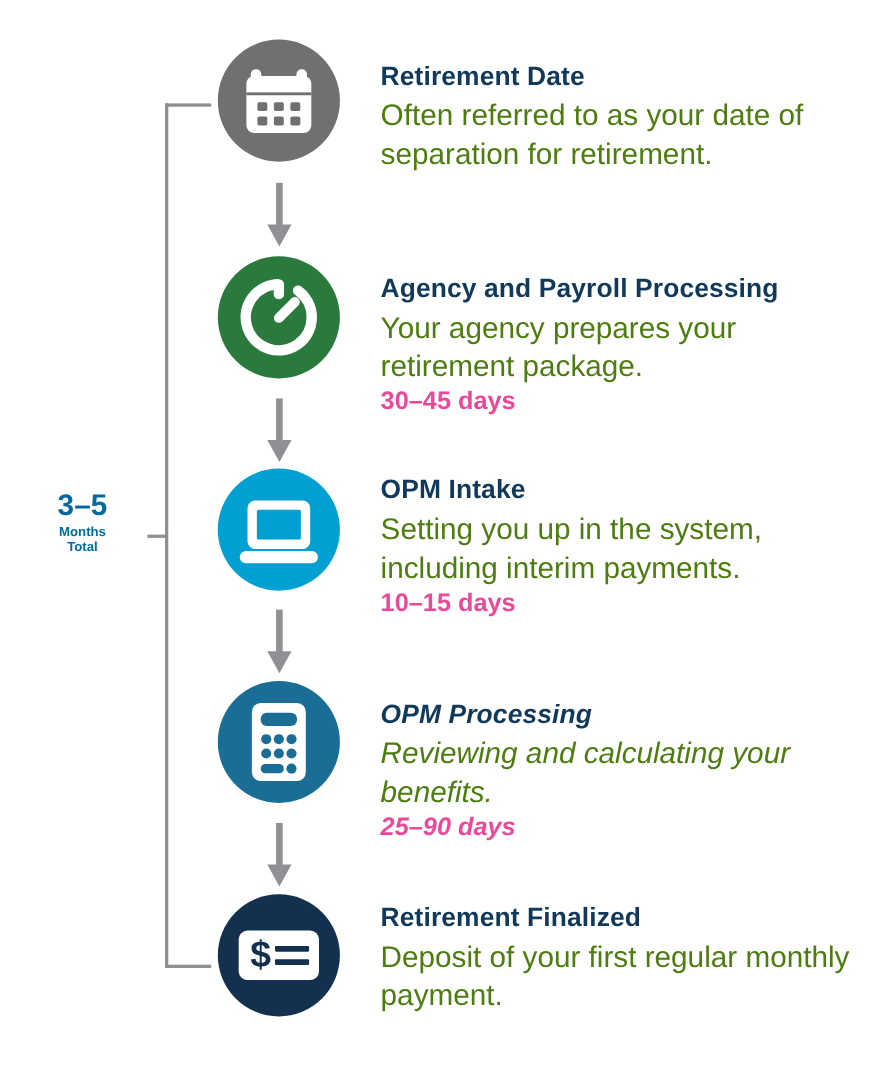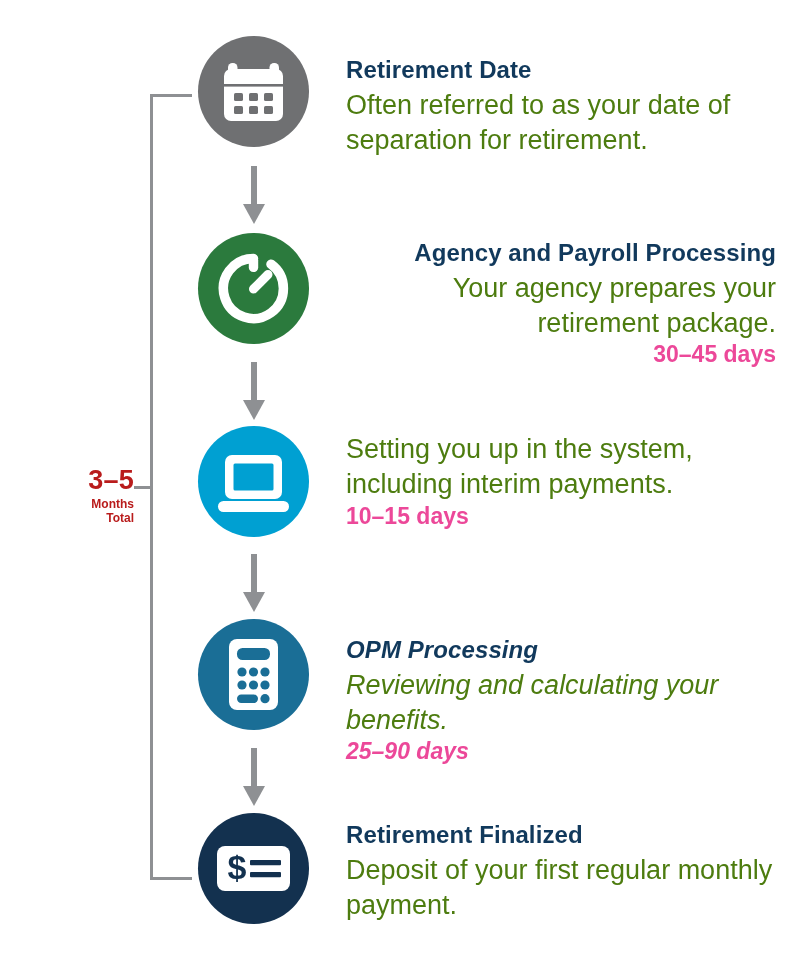"Agency and Payroll Processing" div.step-text { text-align: right -> none; top: 6px -> 16px }
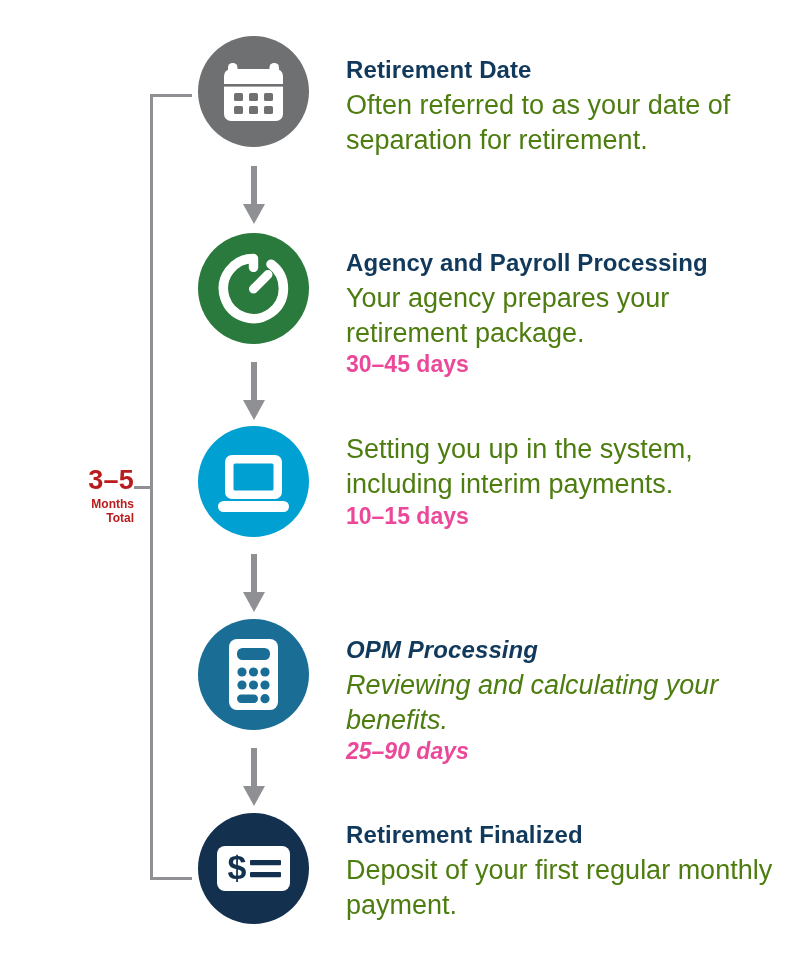"3–5" .total-label { color: #b91c1c -> #0369a1; margin-top: 21px -> none; text-align: right -> center }
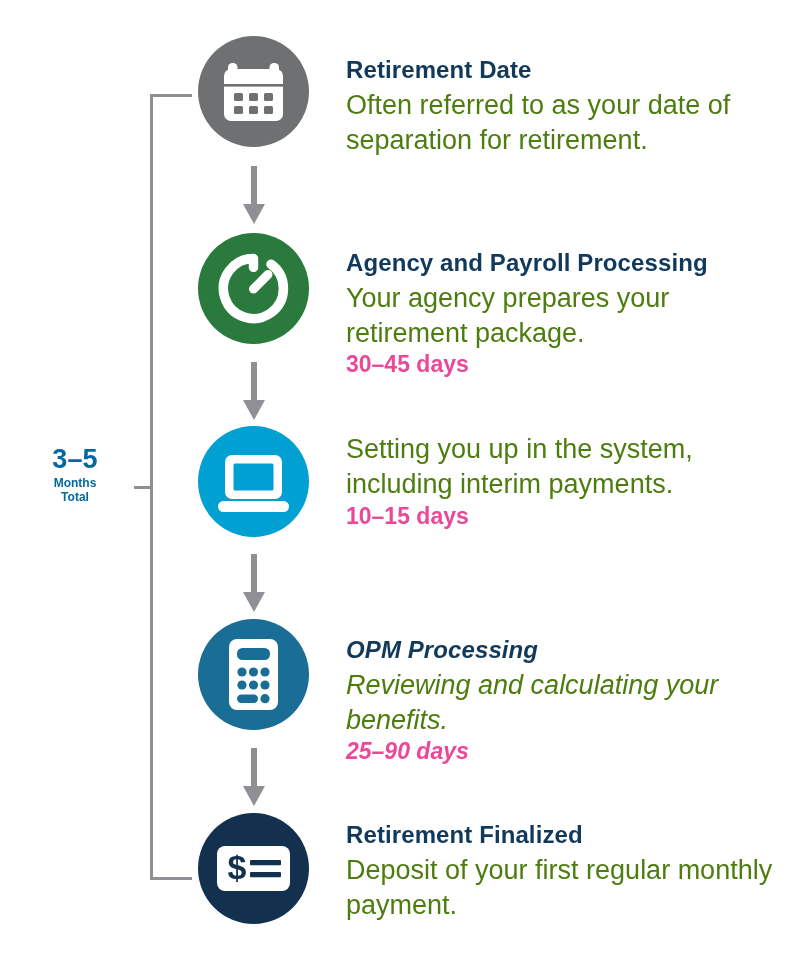"OPM Intake" p.step-title { html: none -> <p>OPM Intake</p> }
